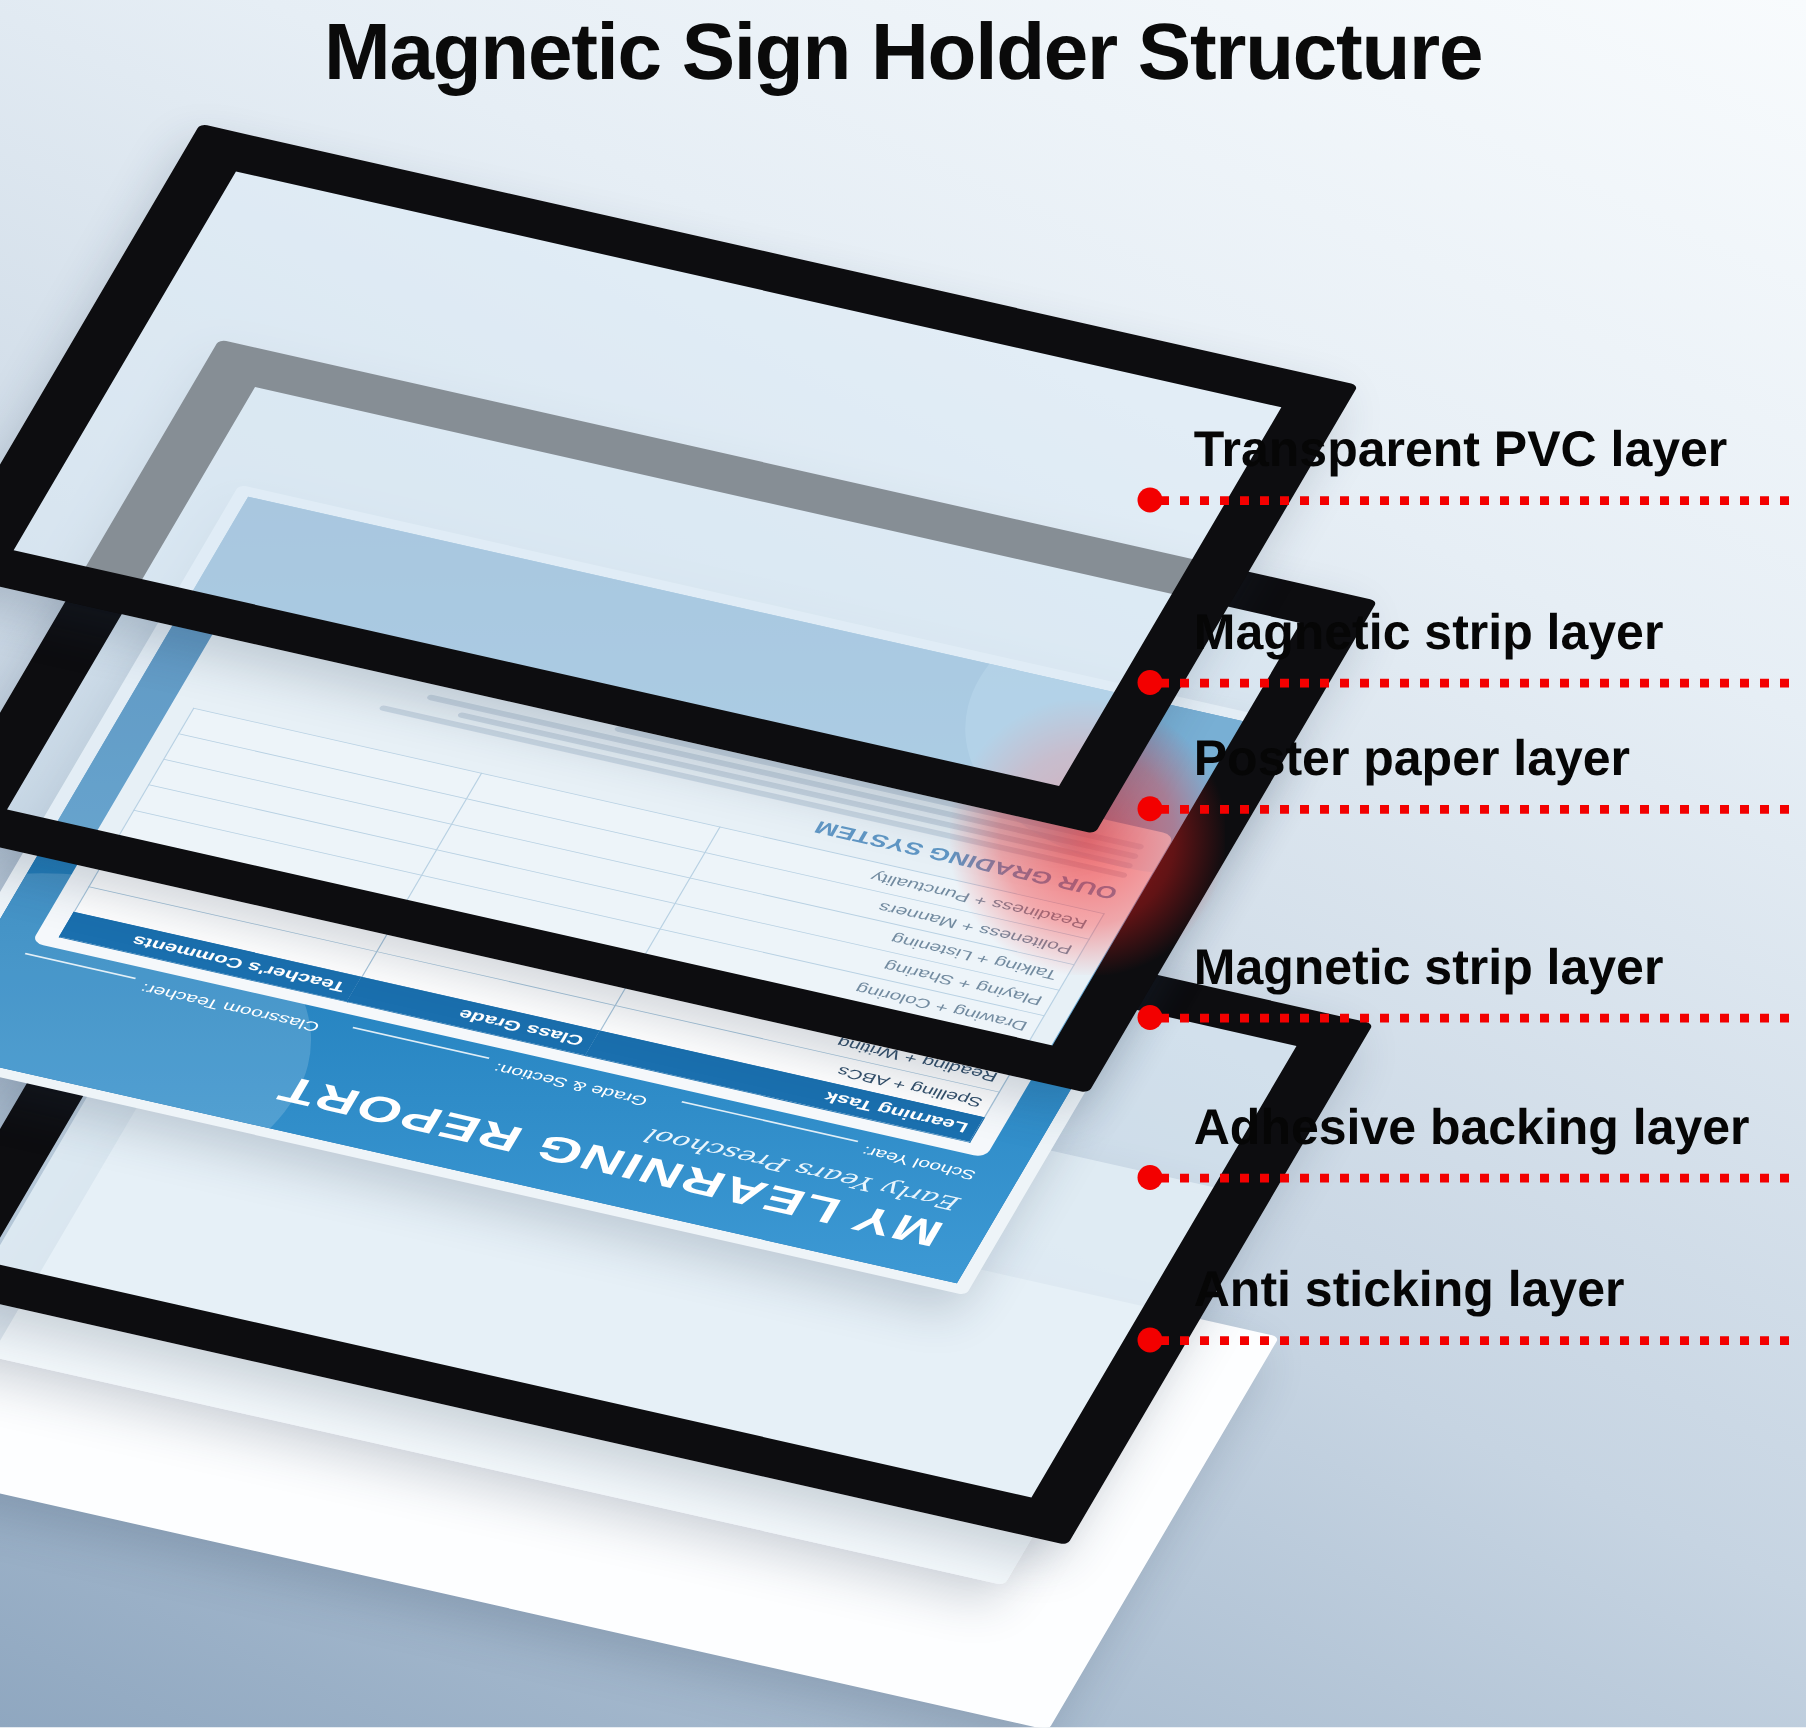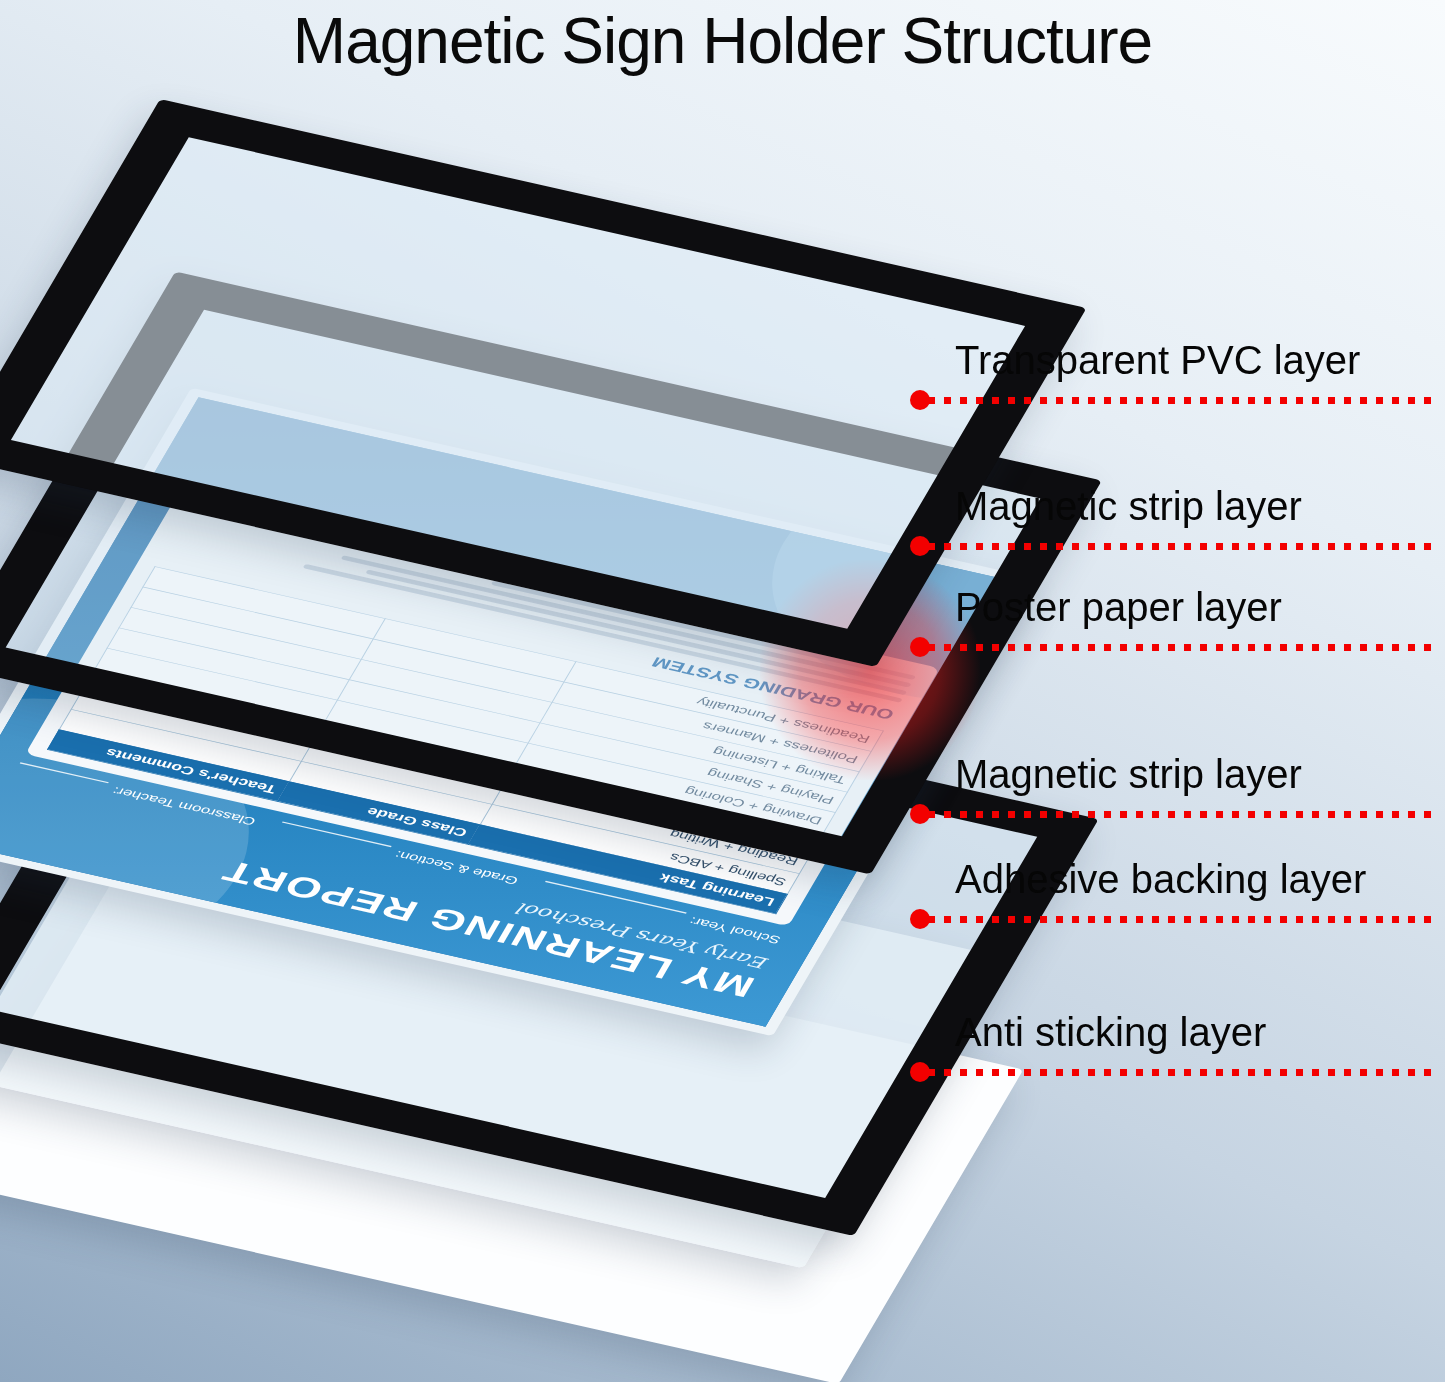"Magnetic Sign Holder Structure" .title { font-weight: 400 -> 700 }
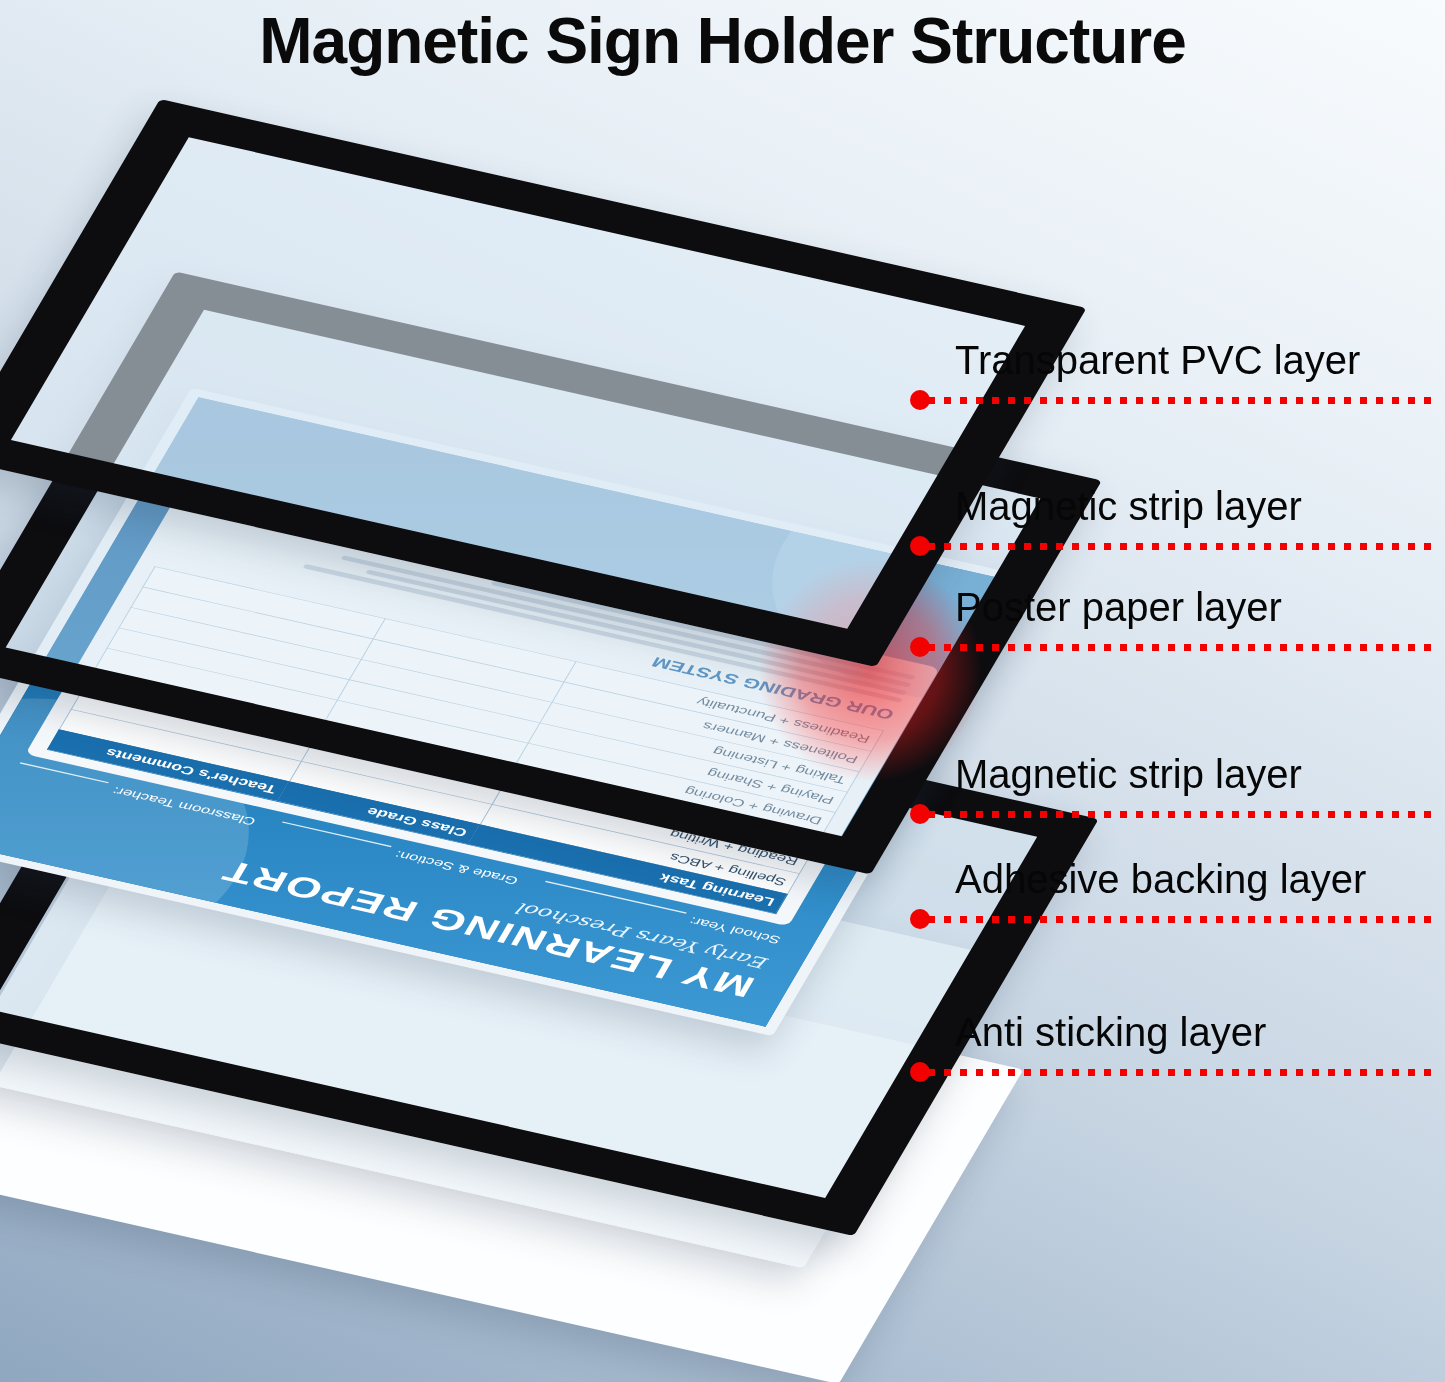"Transparent PVC layer" .label-text { font-weight: 400 -> 700 }
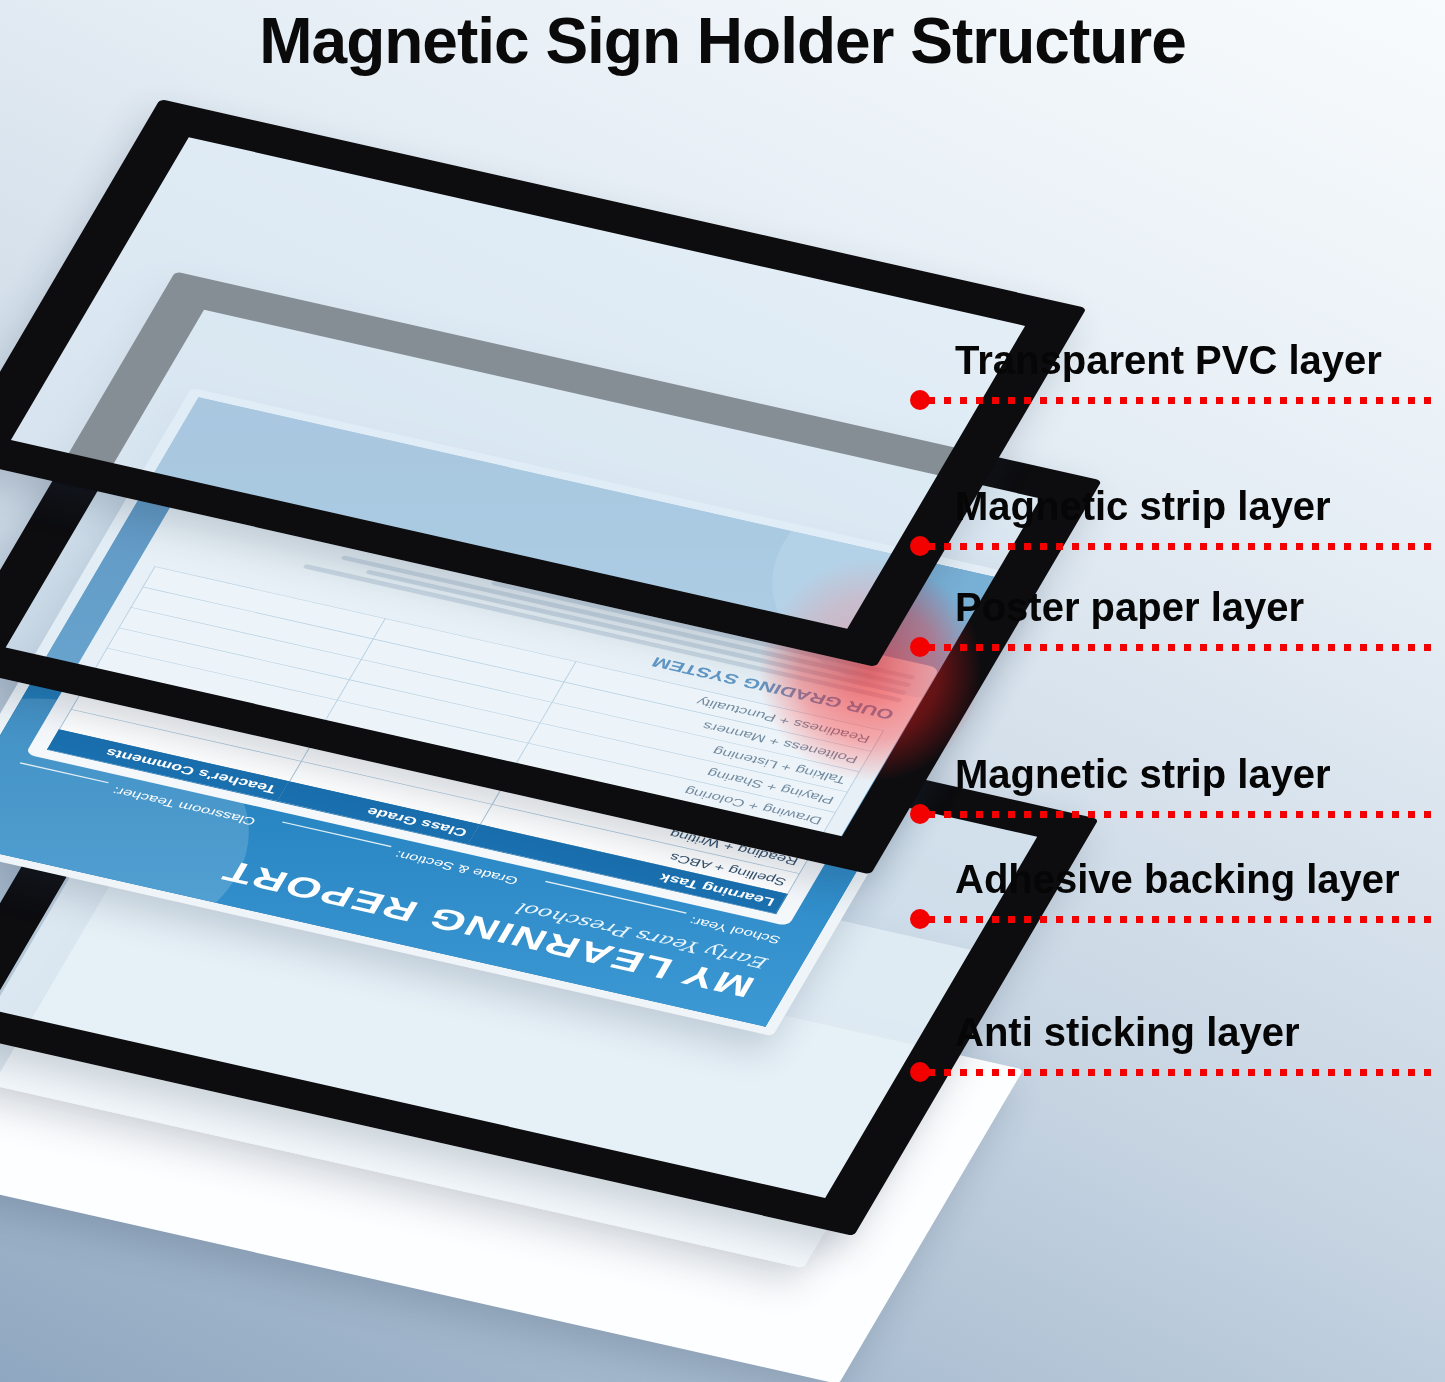"Adhesive backing layer" div.label-group { top: 856px -> 879px }
